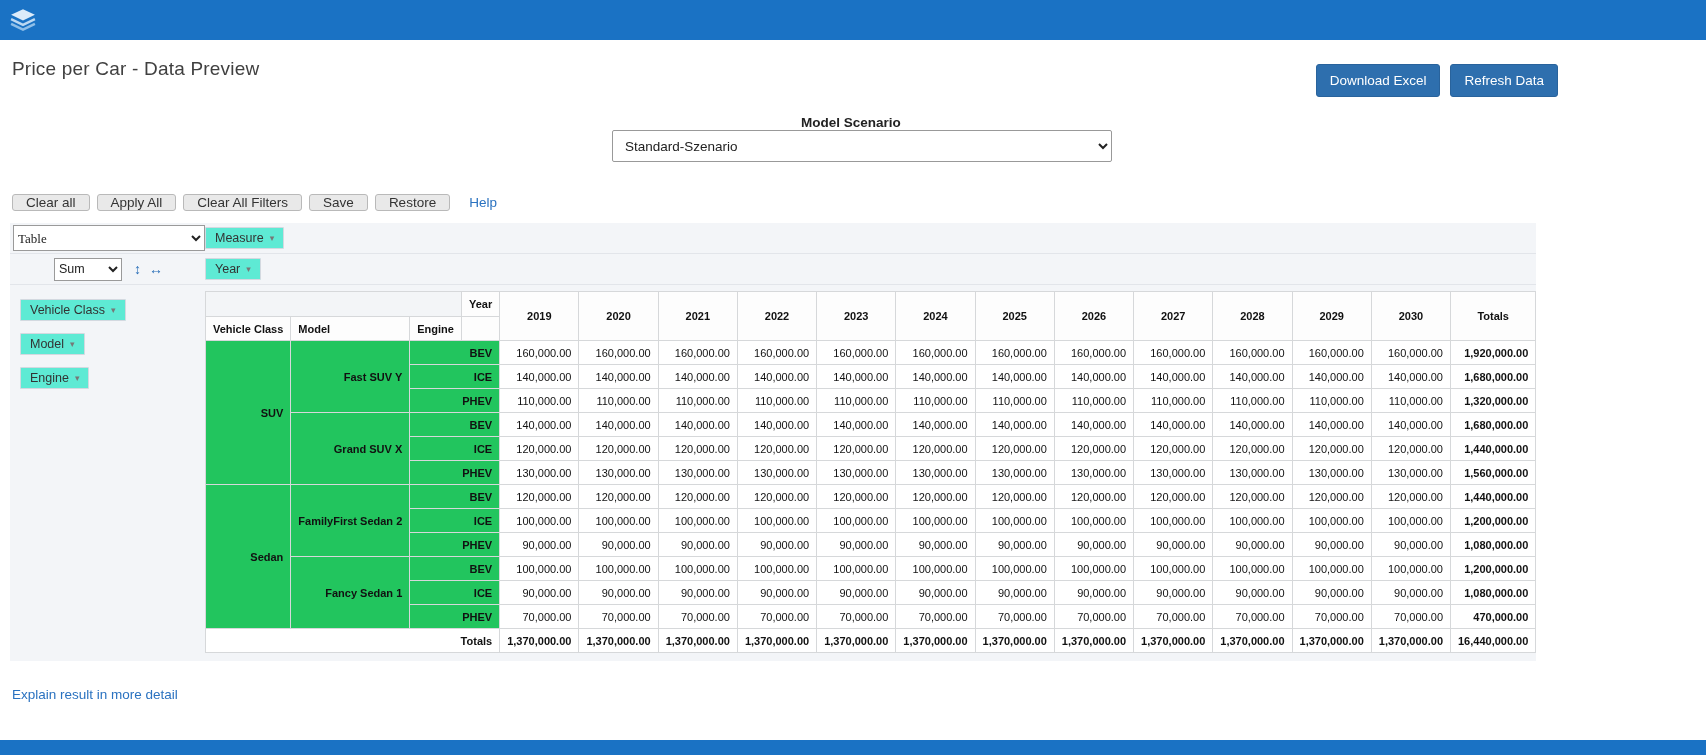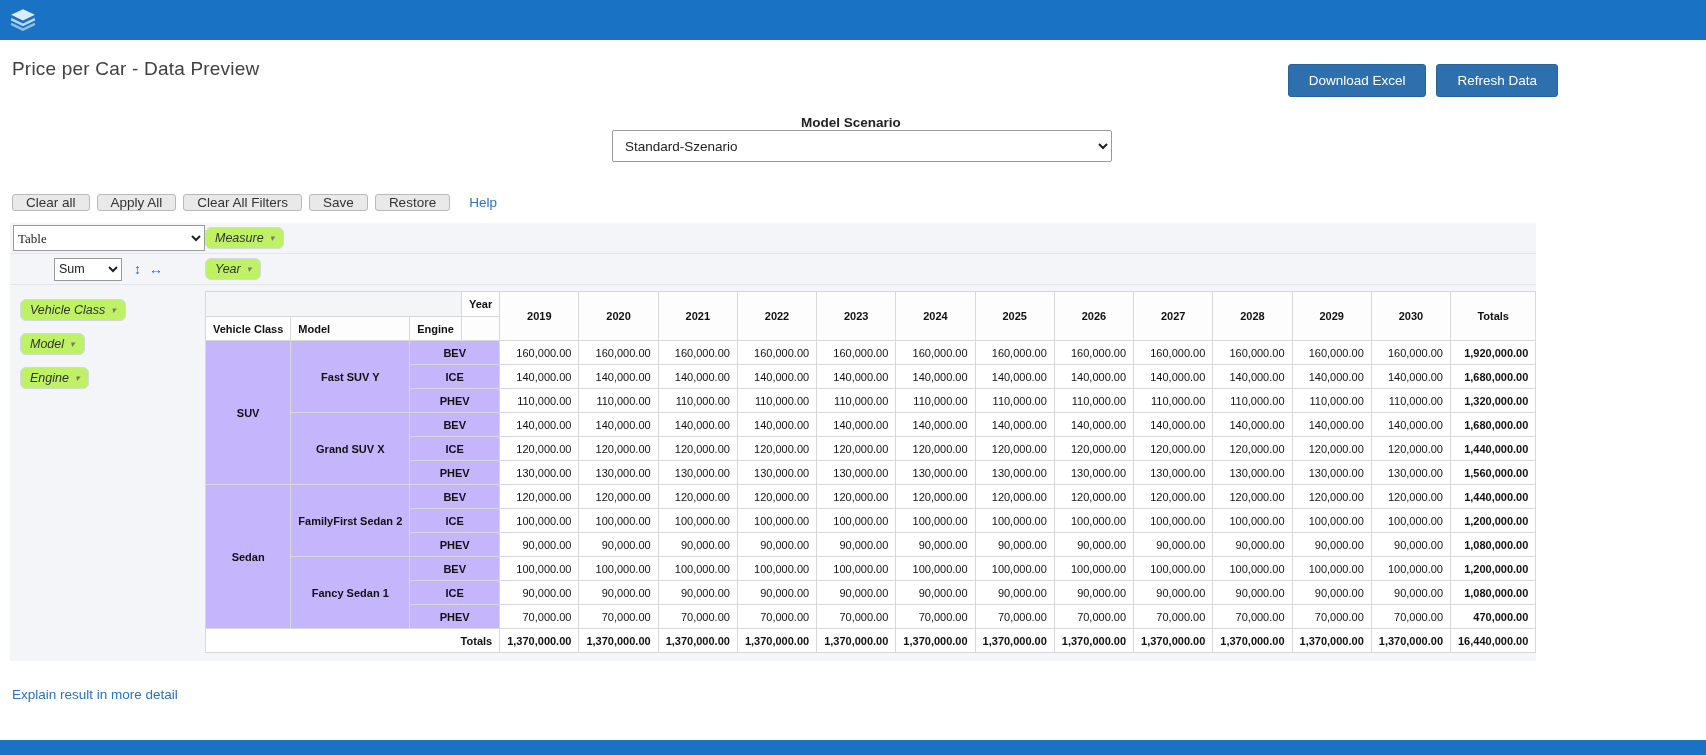"Download Excel" .btn-primary { padding: 8px 20px -> 8px 13px }
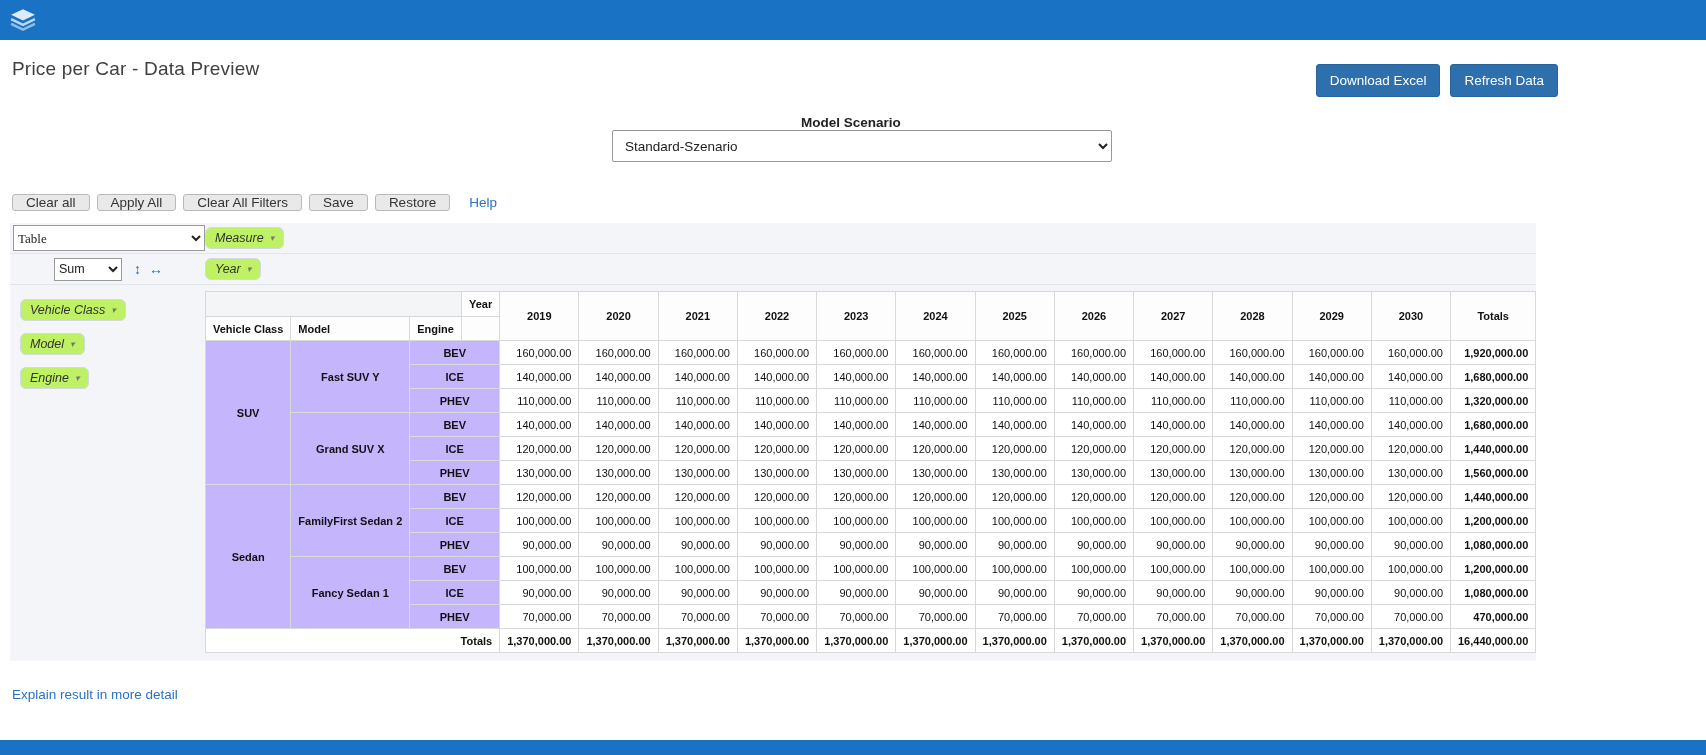"Measure" .pill { background: #bef264 -> #5eead4; border-radius: 6px -> 1px; font-style: italic -> none }
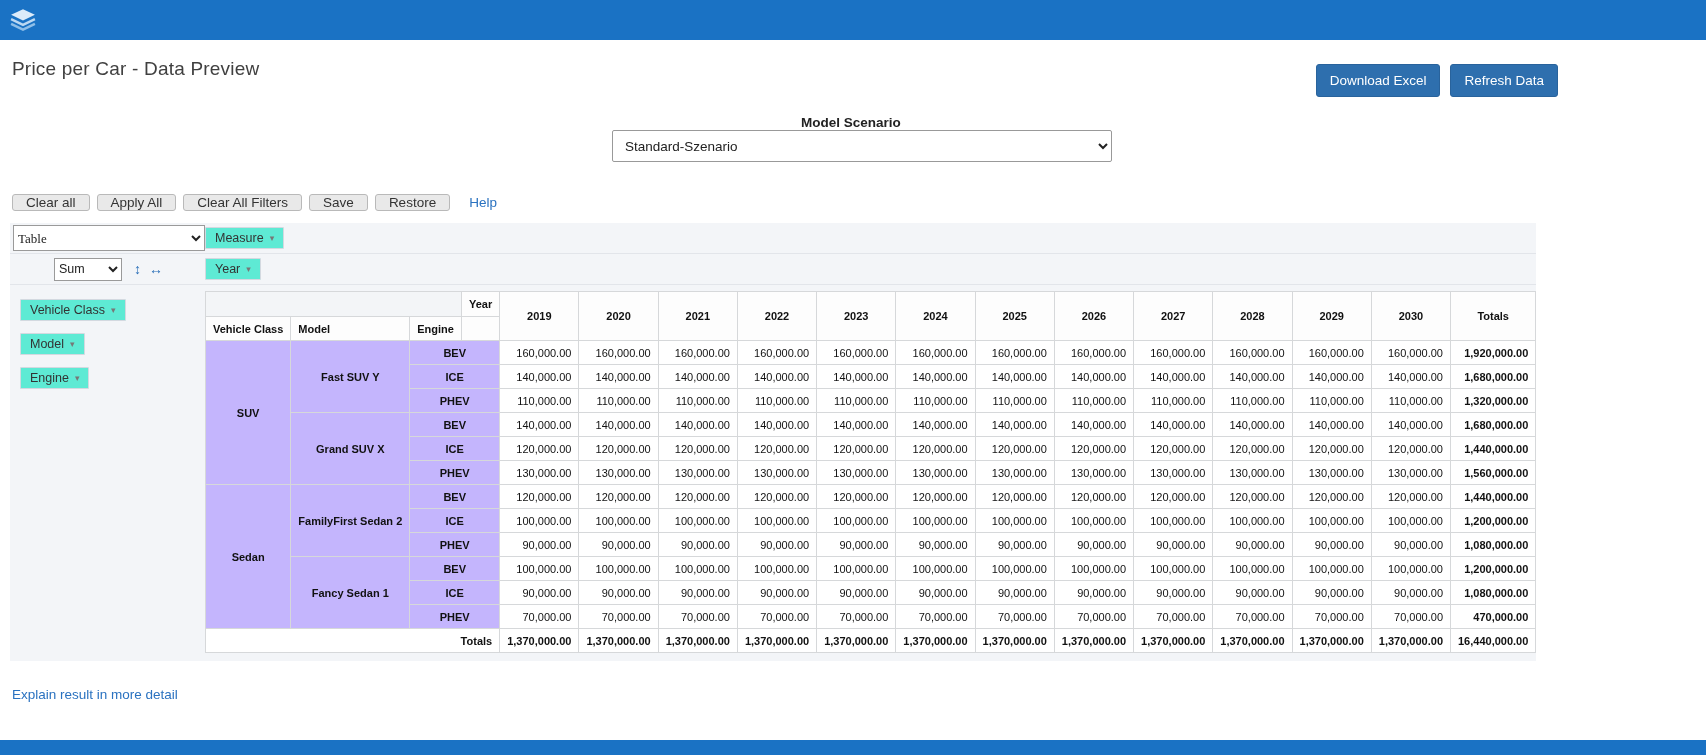"BEV" td.rh { background: #c4b5fd -> #22c55e; text-align: center -> right }
